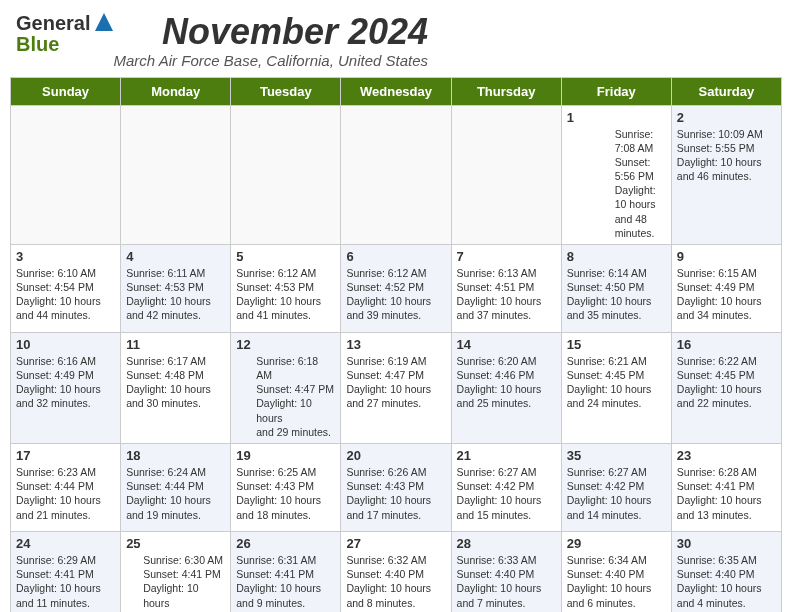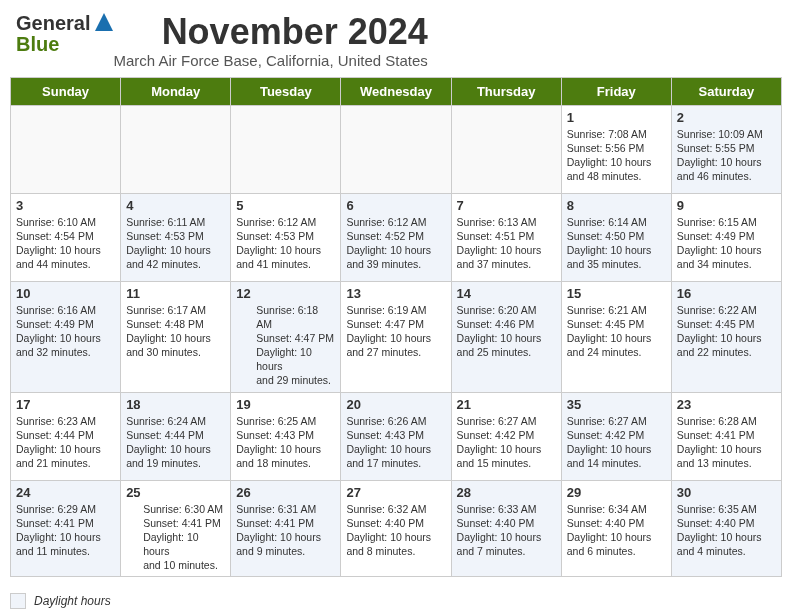"November 2024" .title-area { font-style: none -> italic }
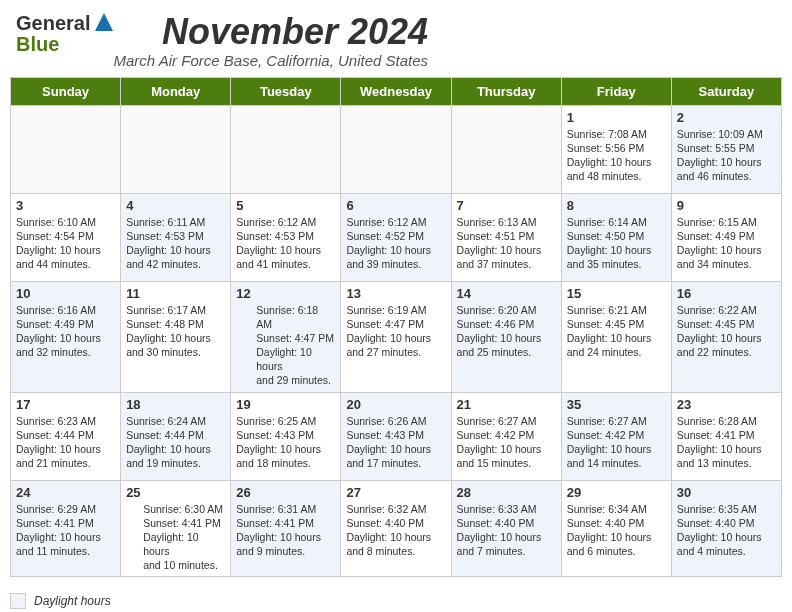"Sunrise: 7:08 AM" div.cell-text { margin-left: none -> 48px }
